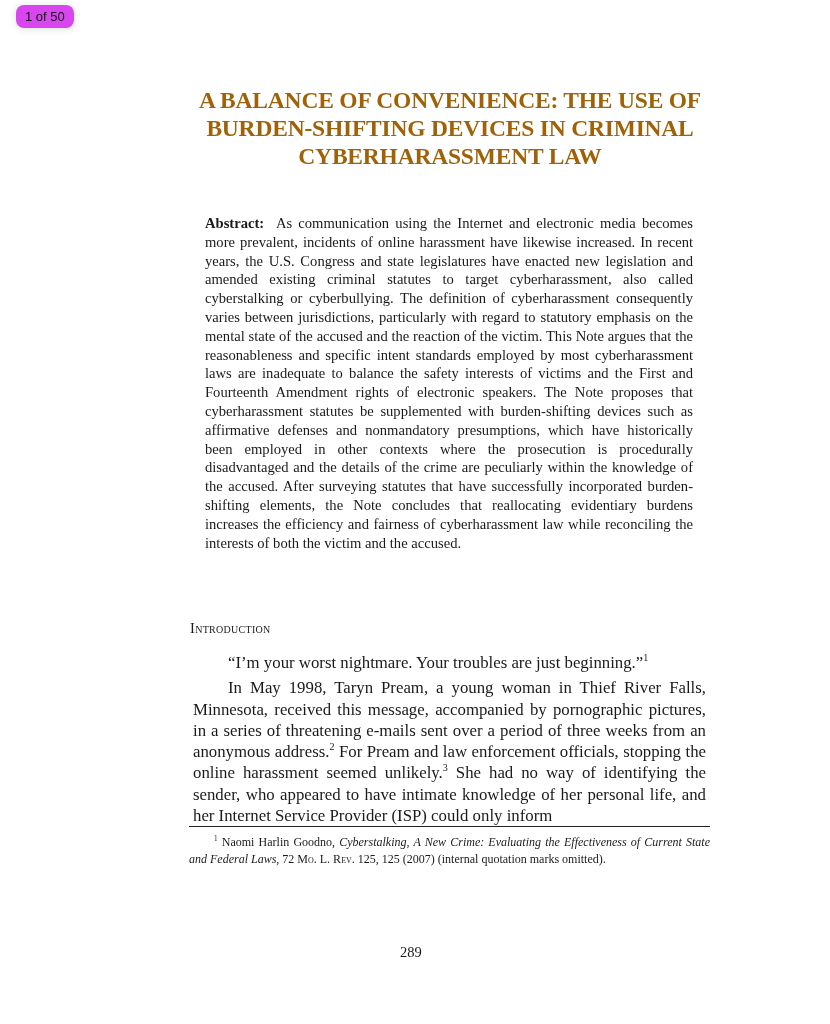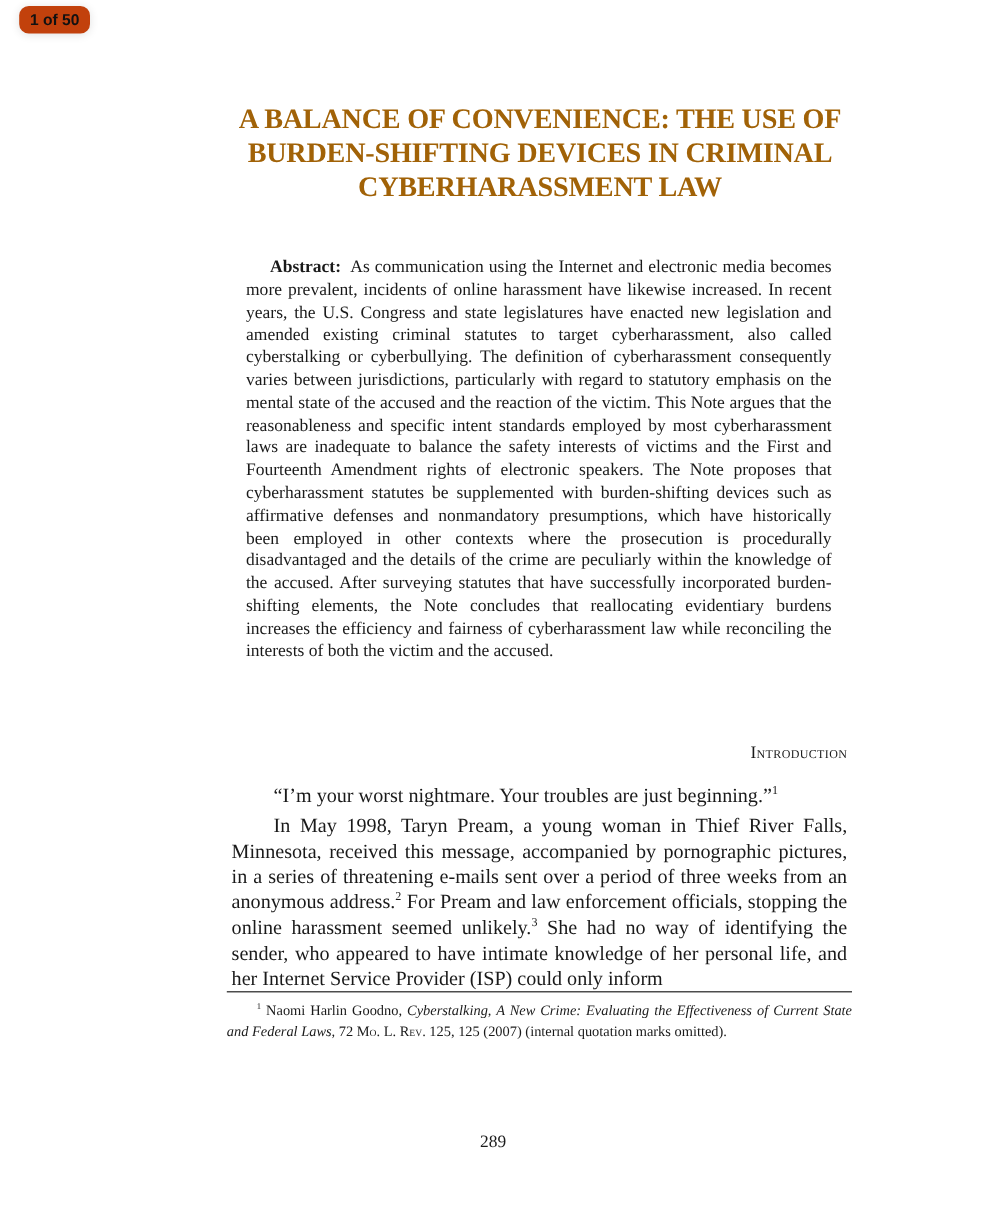"1 of 50" .page-badge { background: #c2410c -> #d946ef; font-weight: bold -> normal }
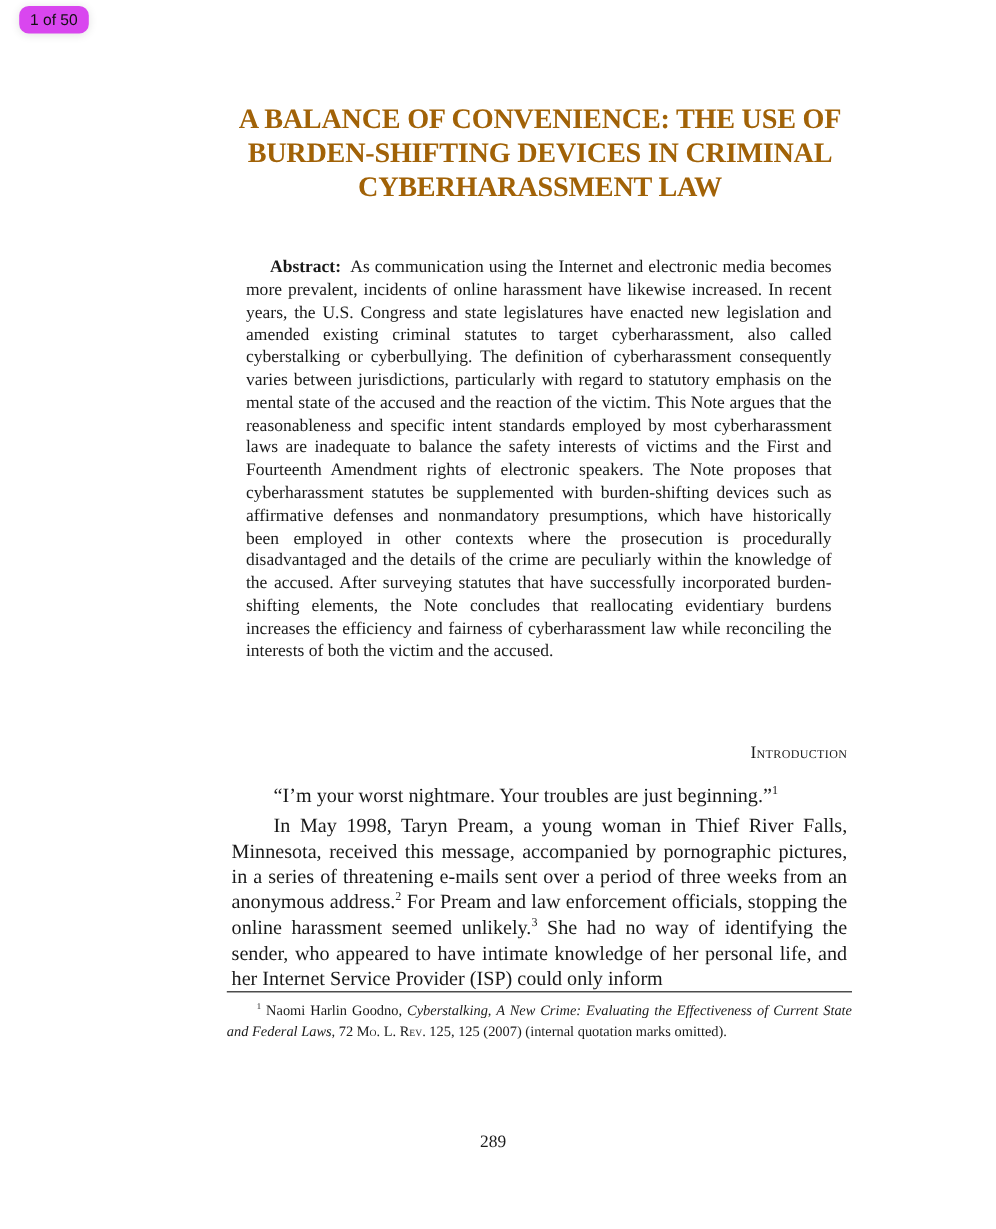"Abstract:" .abstract b { margin-left: 20px -> none }
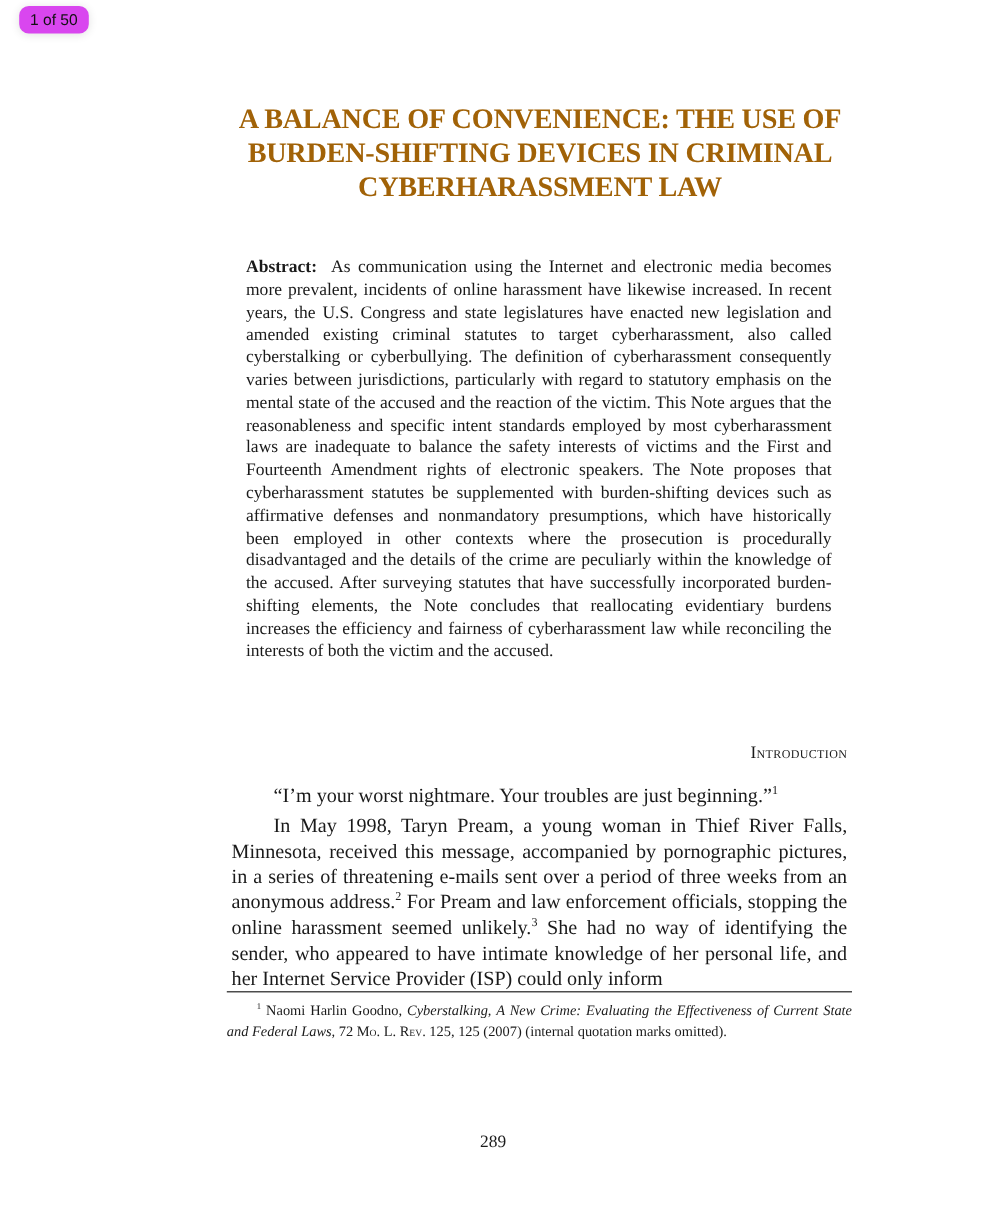"Introduction" .heading { text-align: right -> left }
